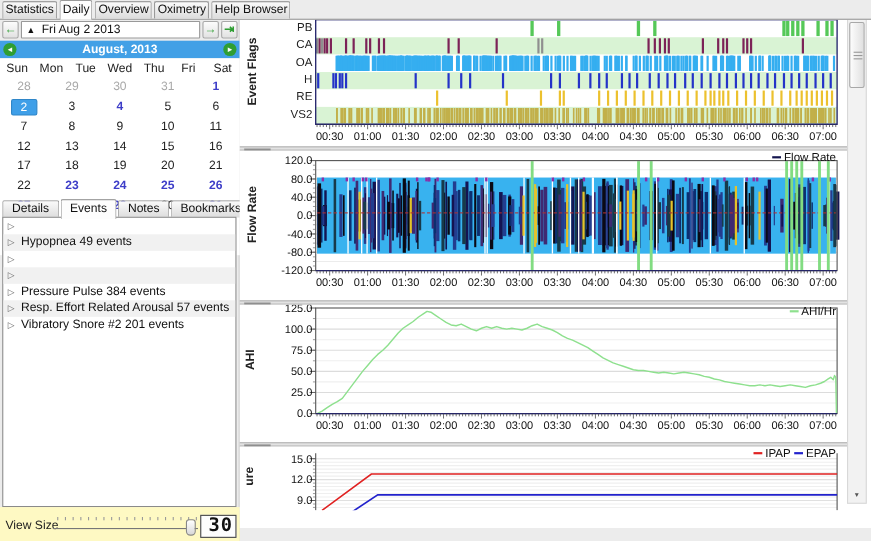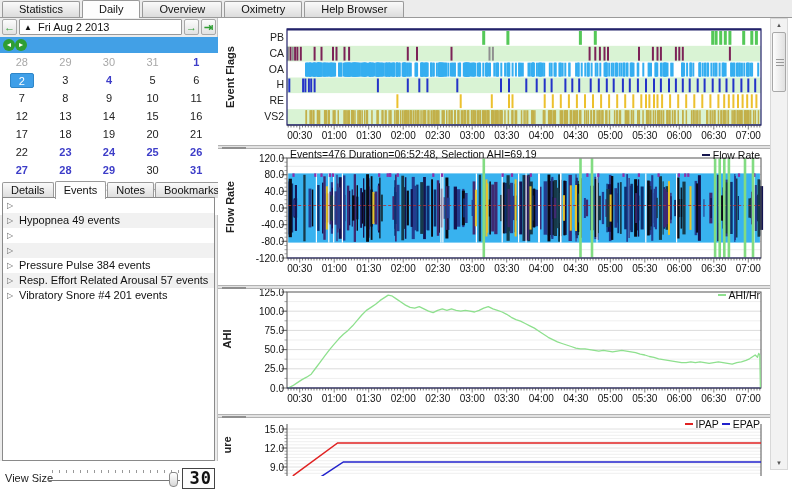"Statistics" .tab { padding: 0 16px -> 0 2px }
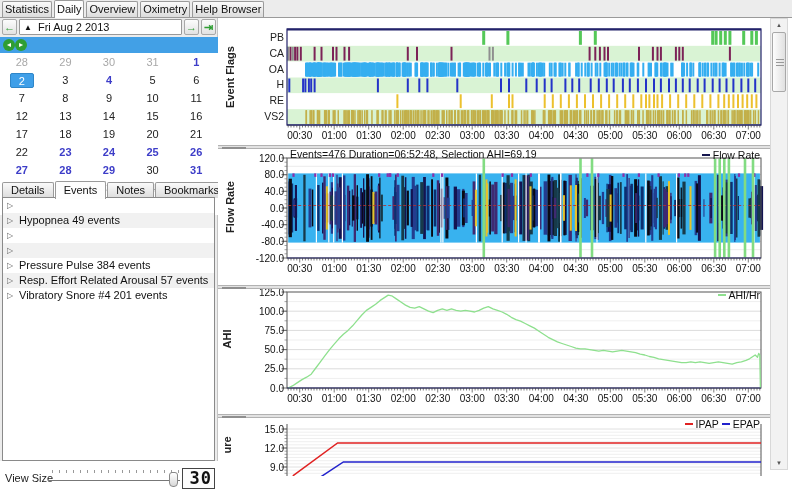"PB" .right-panel { top: 18px -> 6px }
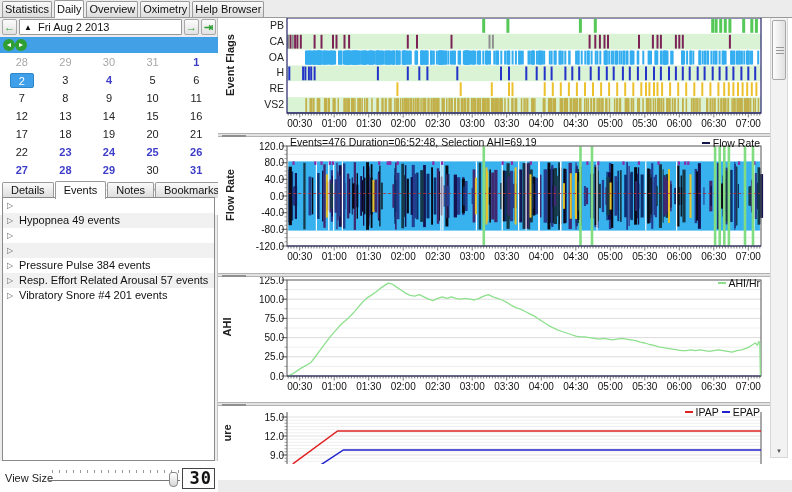"August, 2013" div.cal-title { html: none -> <div><span>August,</span> <span>2013</span></div> }
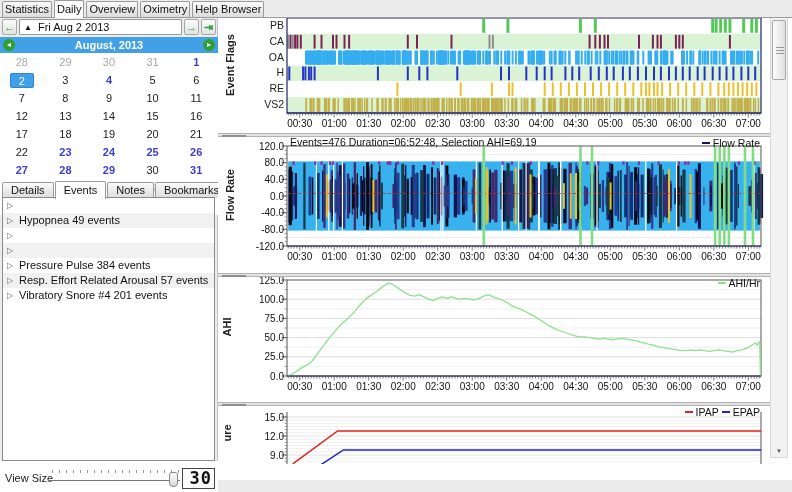"Sun" div.cal-weekdays { html: none -> <div> <span>Sun</span> <span>Mon</span> <span>Tue</span> <span>Wed</span> <span>Thu</span> <span>Fri</span> <span>Sat</span> </div> }
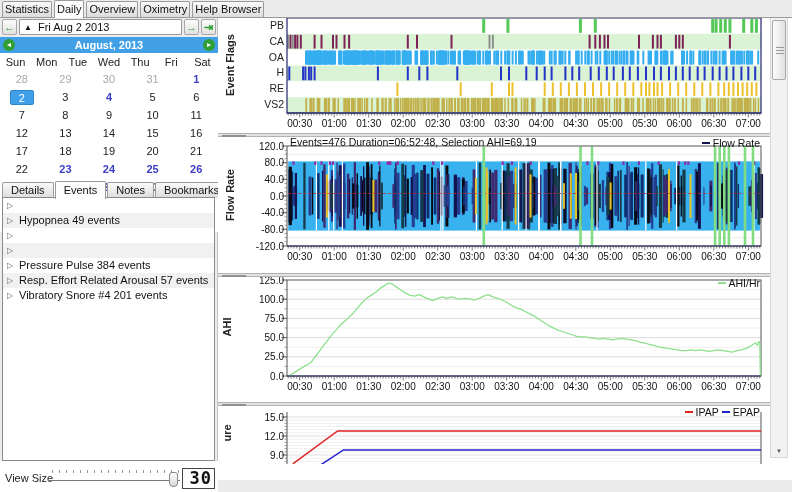"Events=476 Duration=06:52:48, Selection" div.chart-title { html: <div>Events=476 Duration=06:52:48, Selection AHI=69.19</div> -> none }
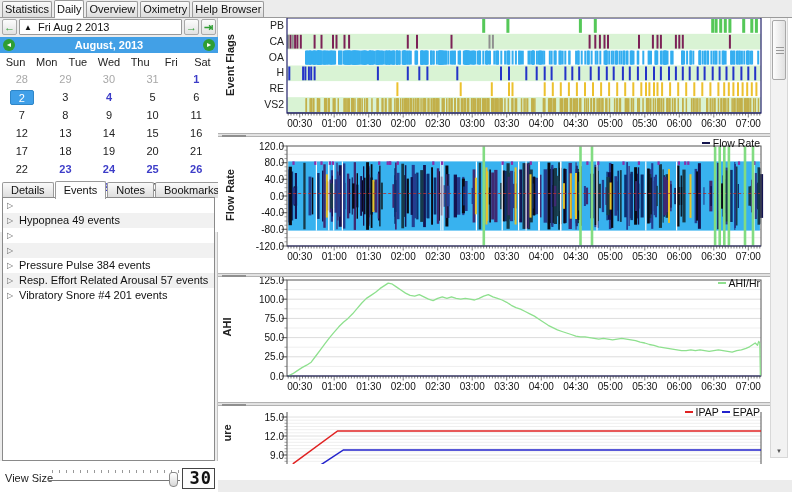"Vibratory Snore #4 201 events" span { text: 4 201 -> 2 201 }
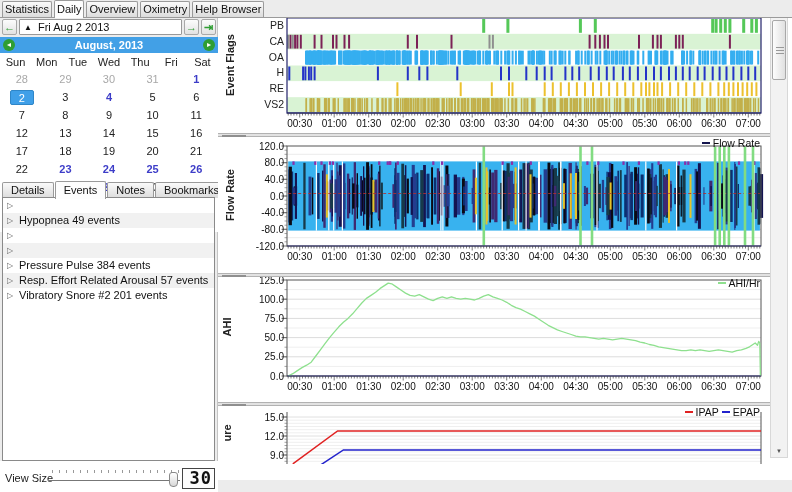"View Size" .viewsize { background: #ffffff -> #fef9c3 }
